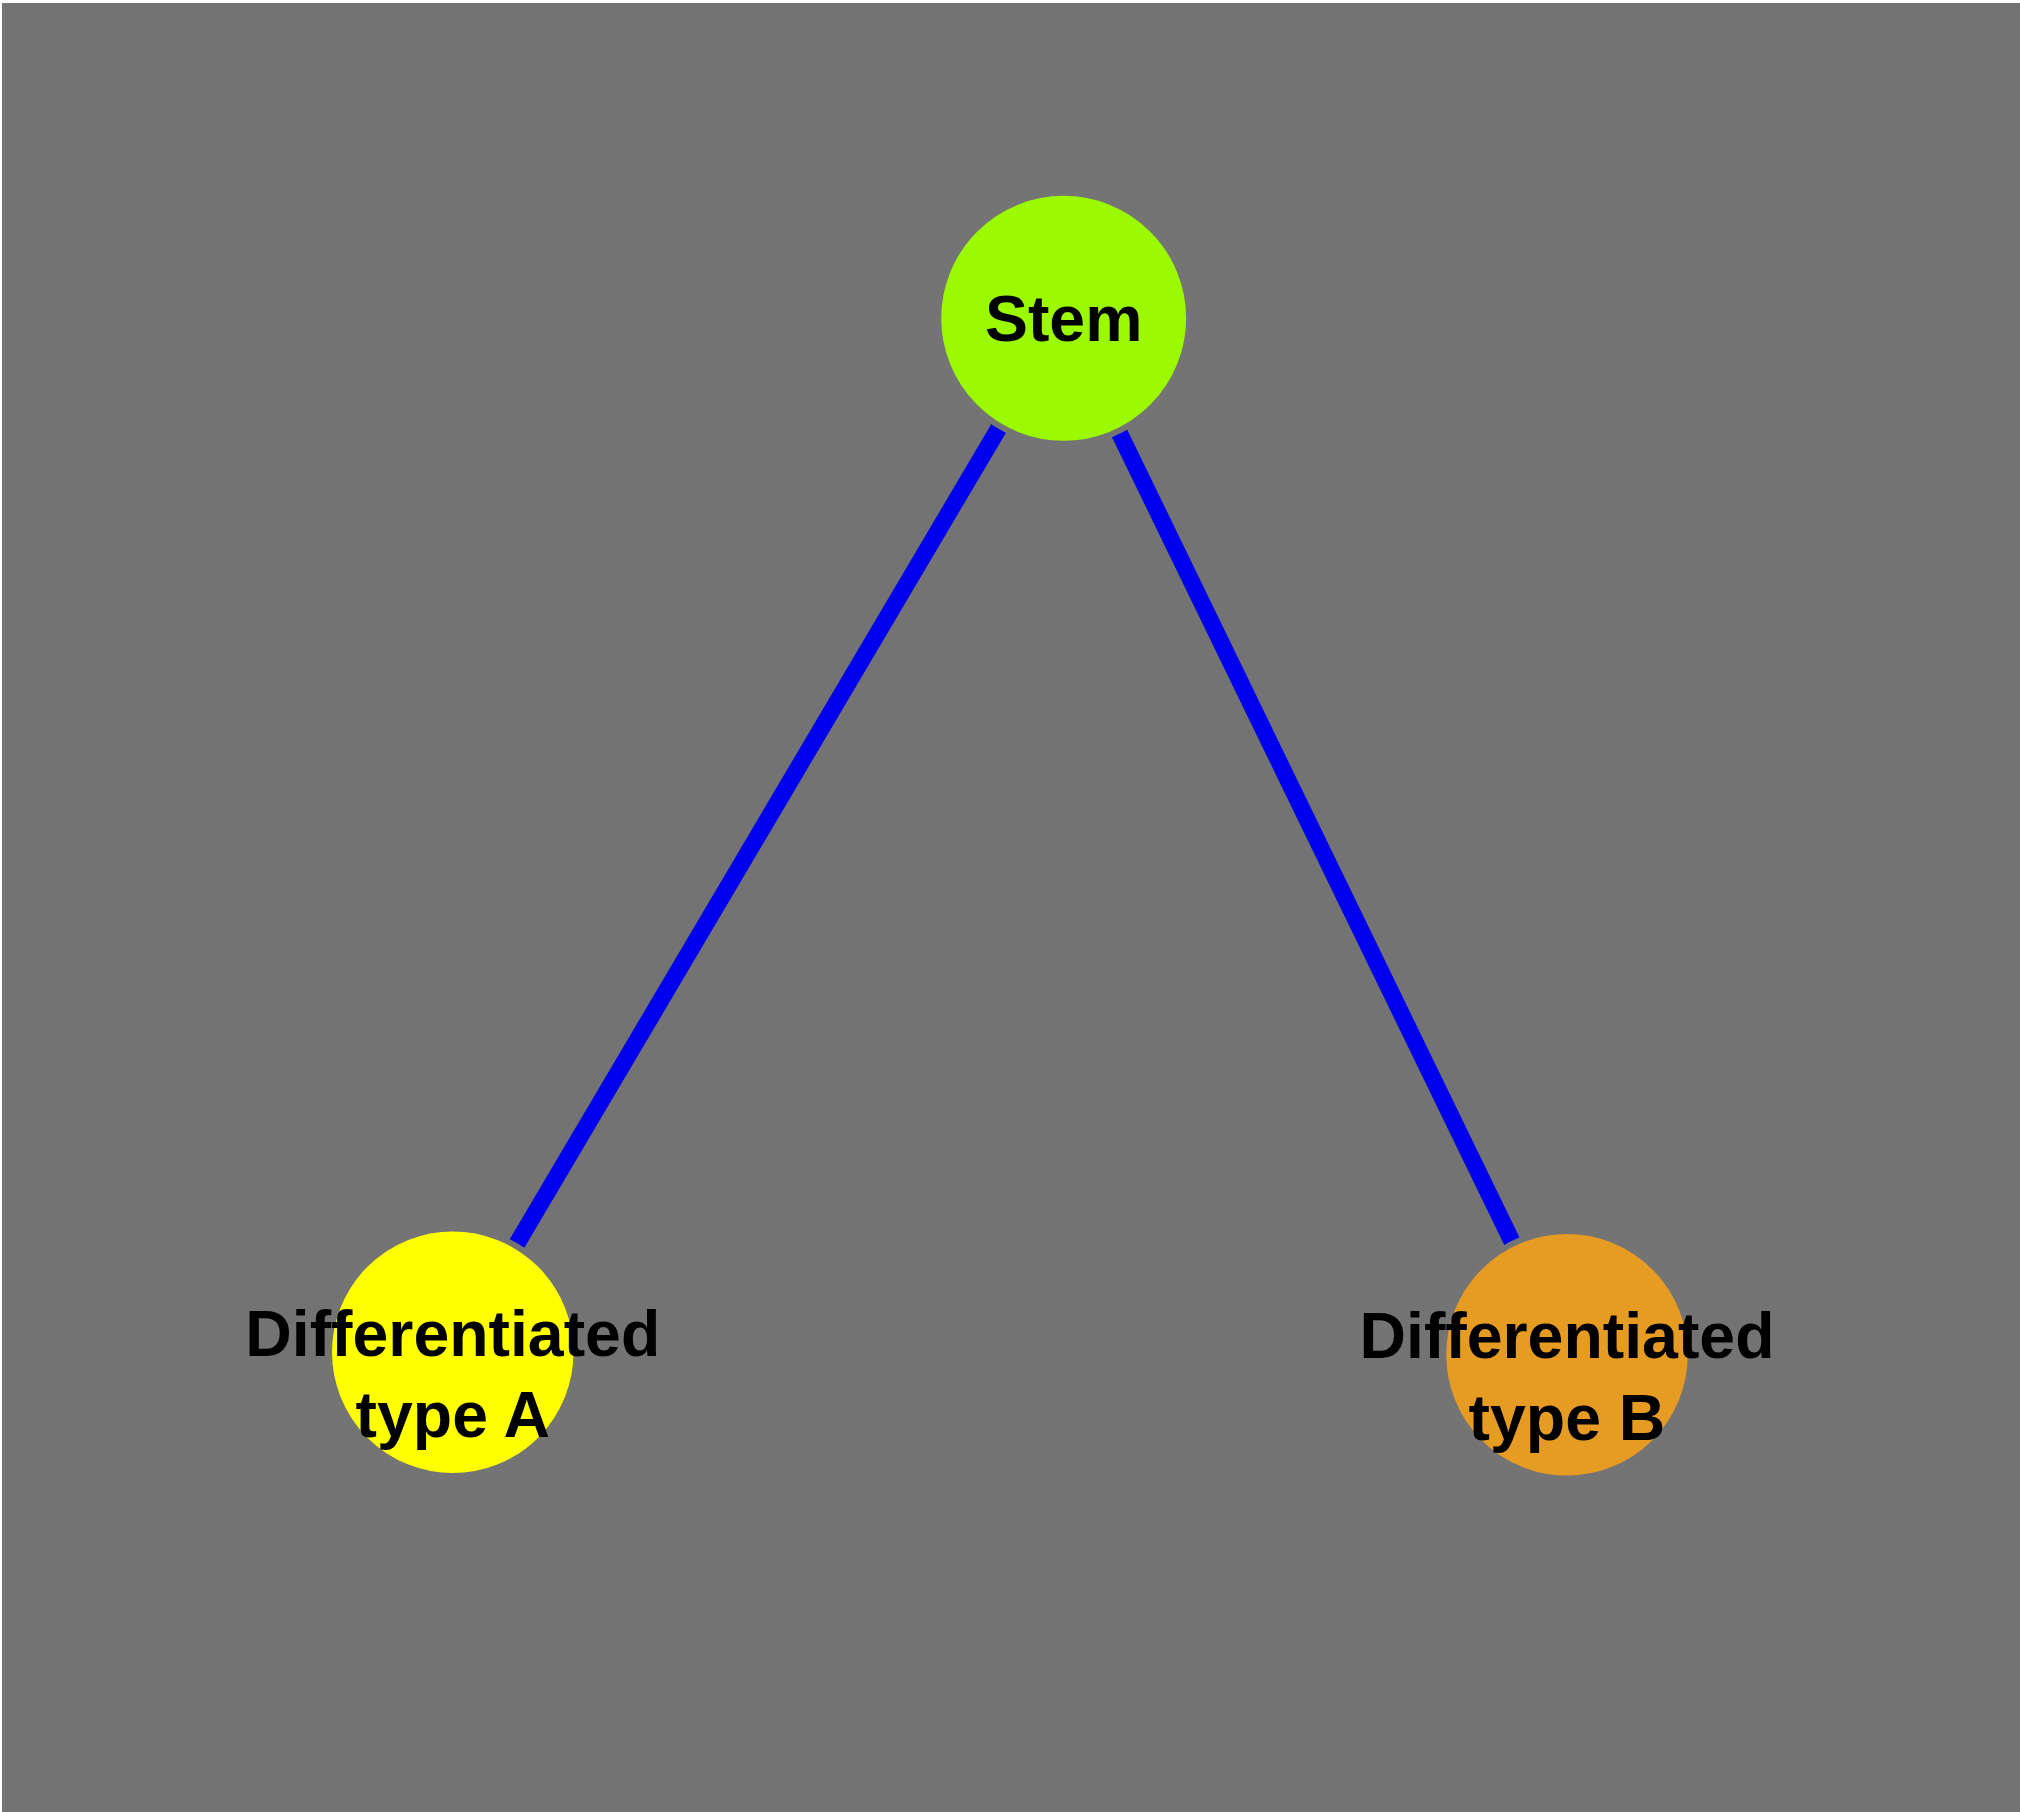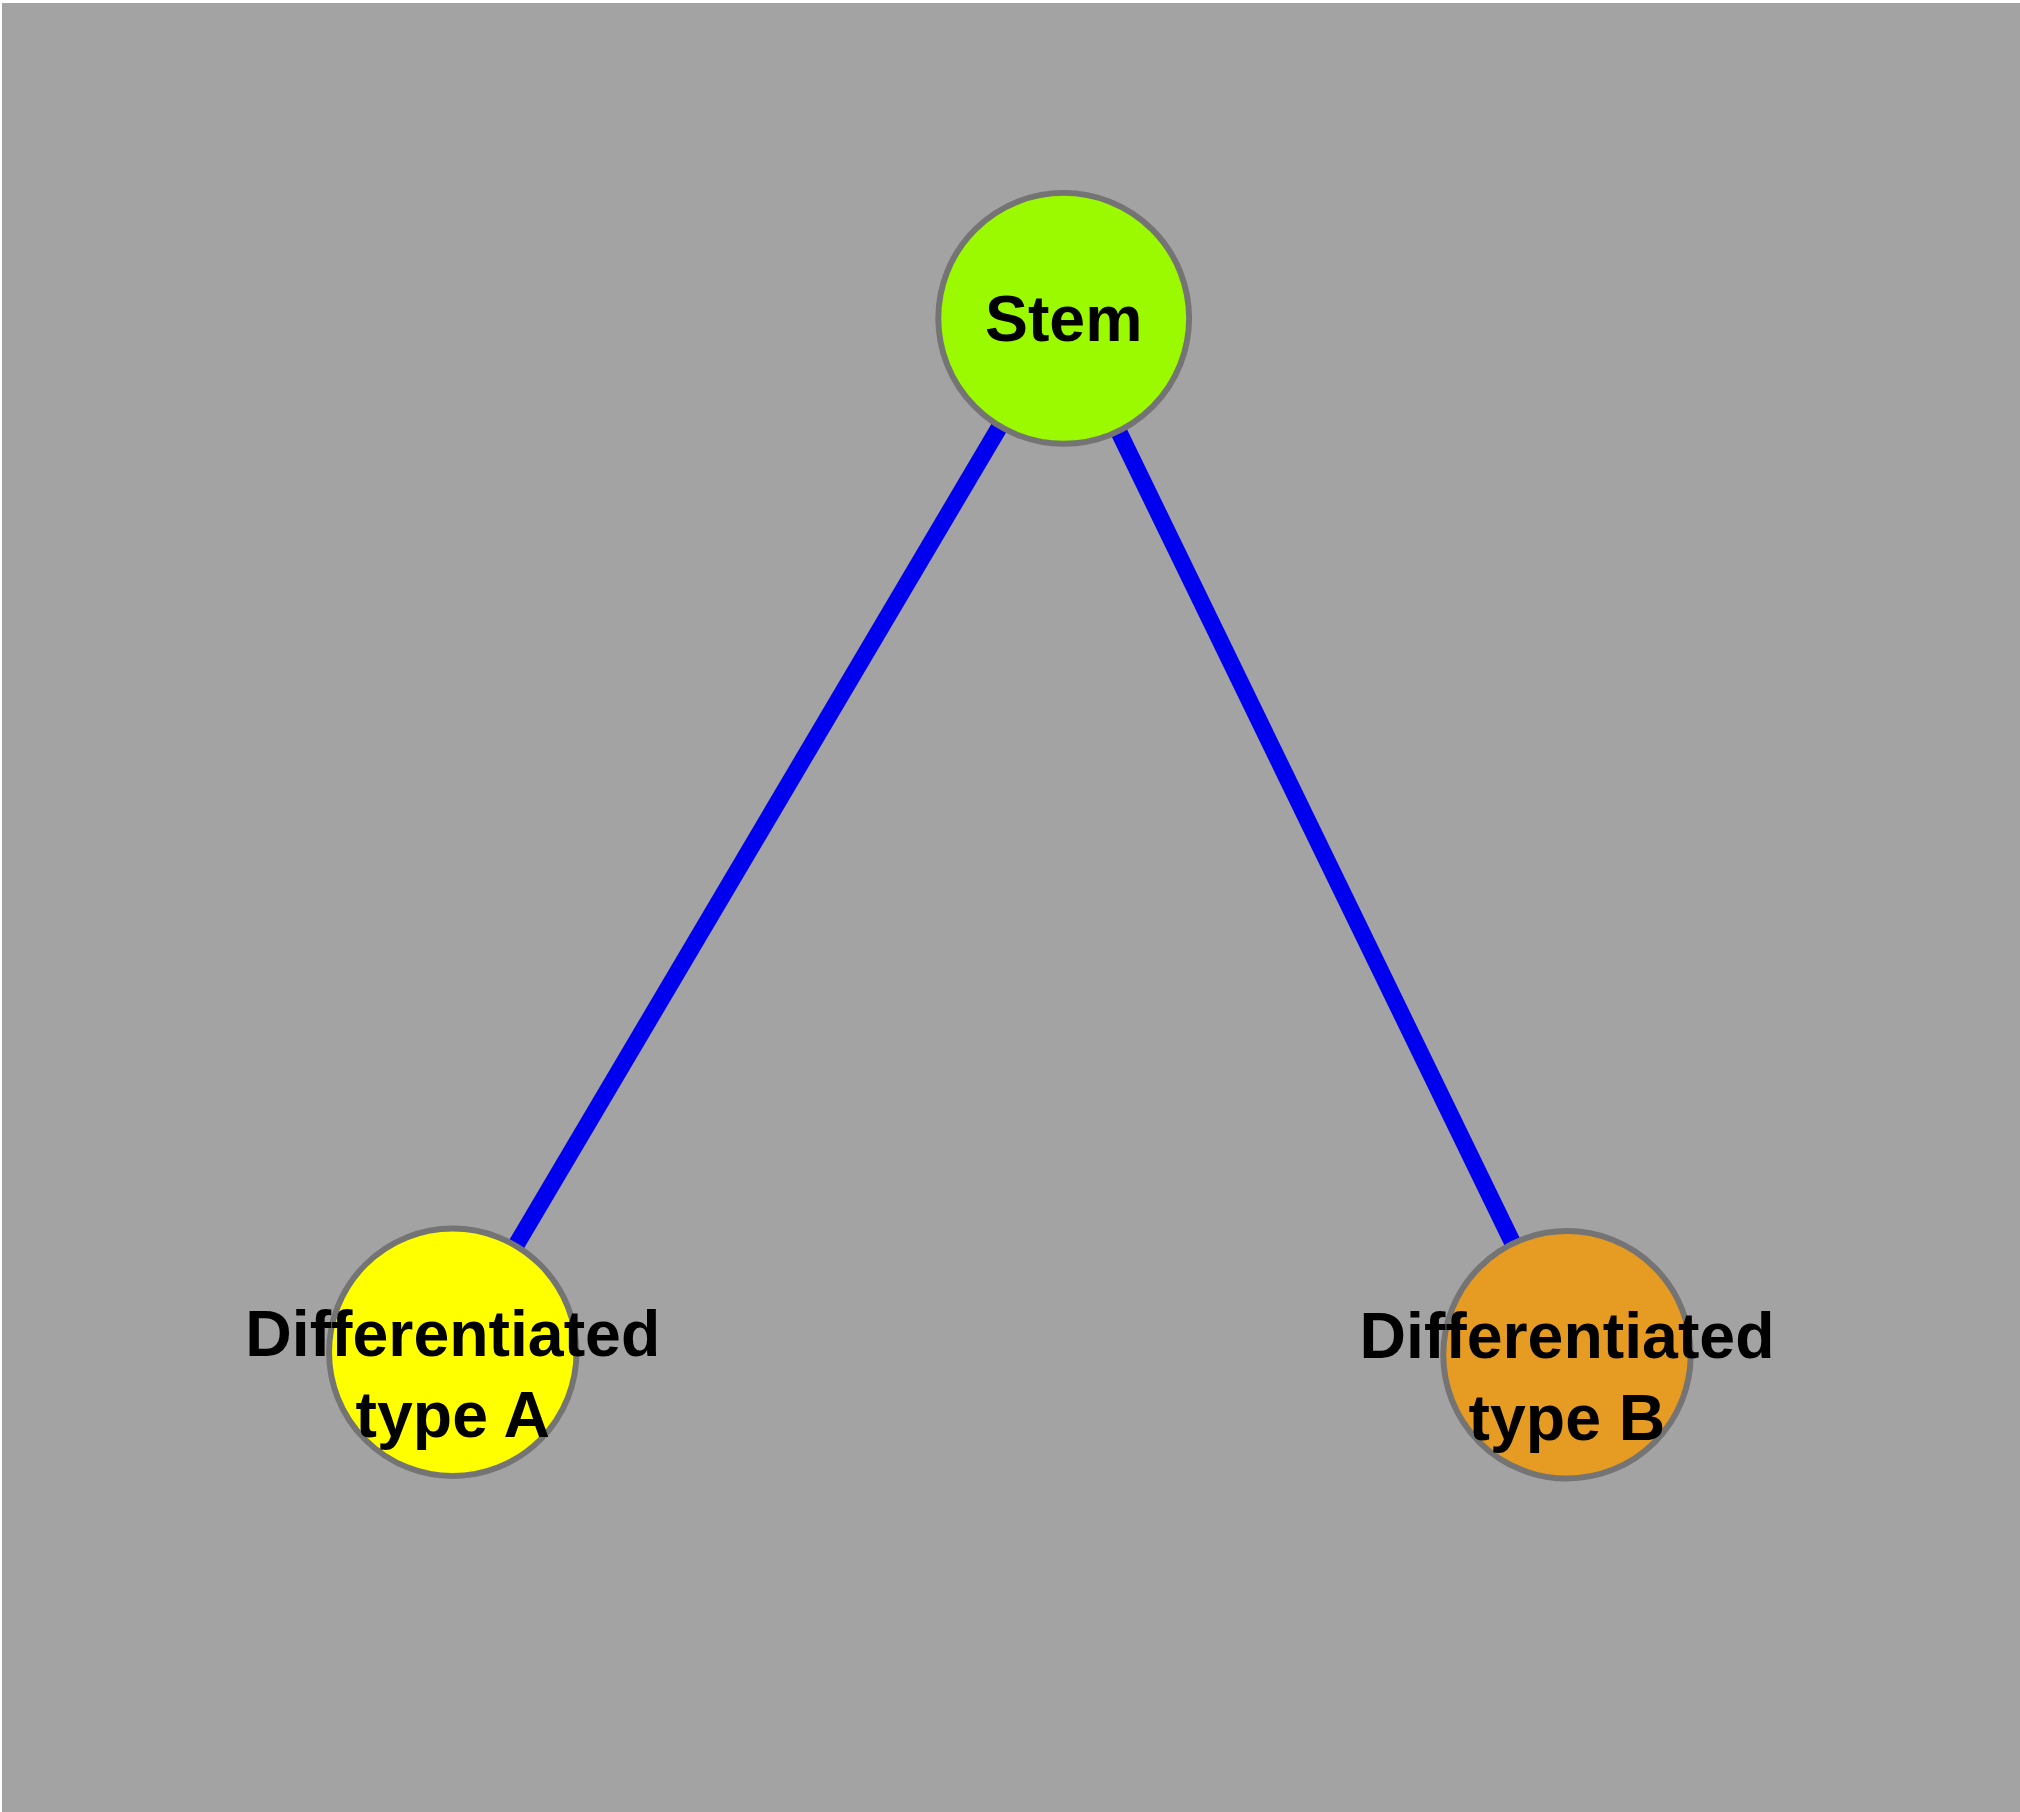"Stem" div.canvas { background-color: #a3a3a3 -> #737373 }
